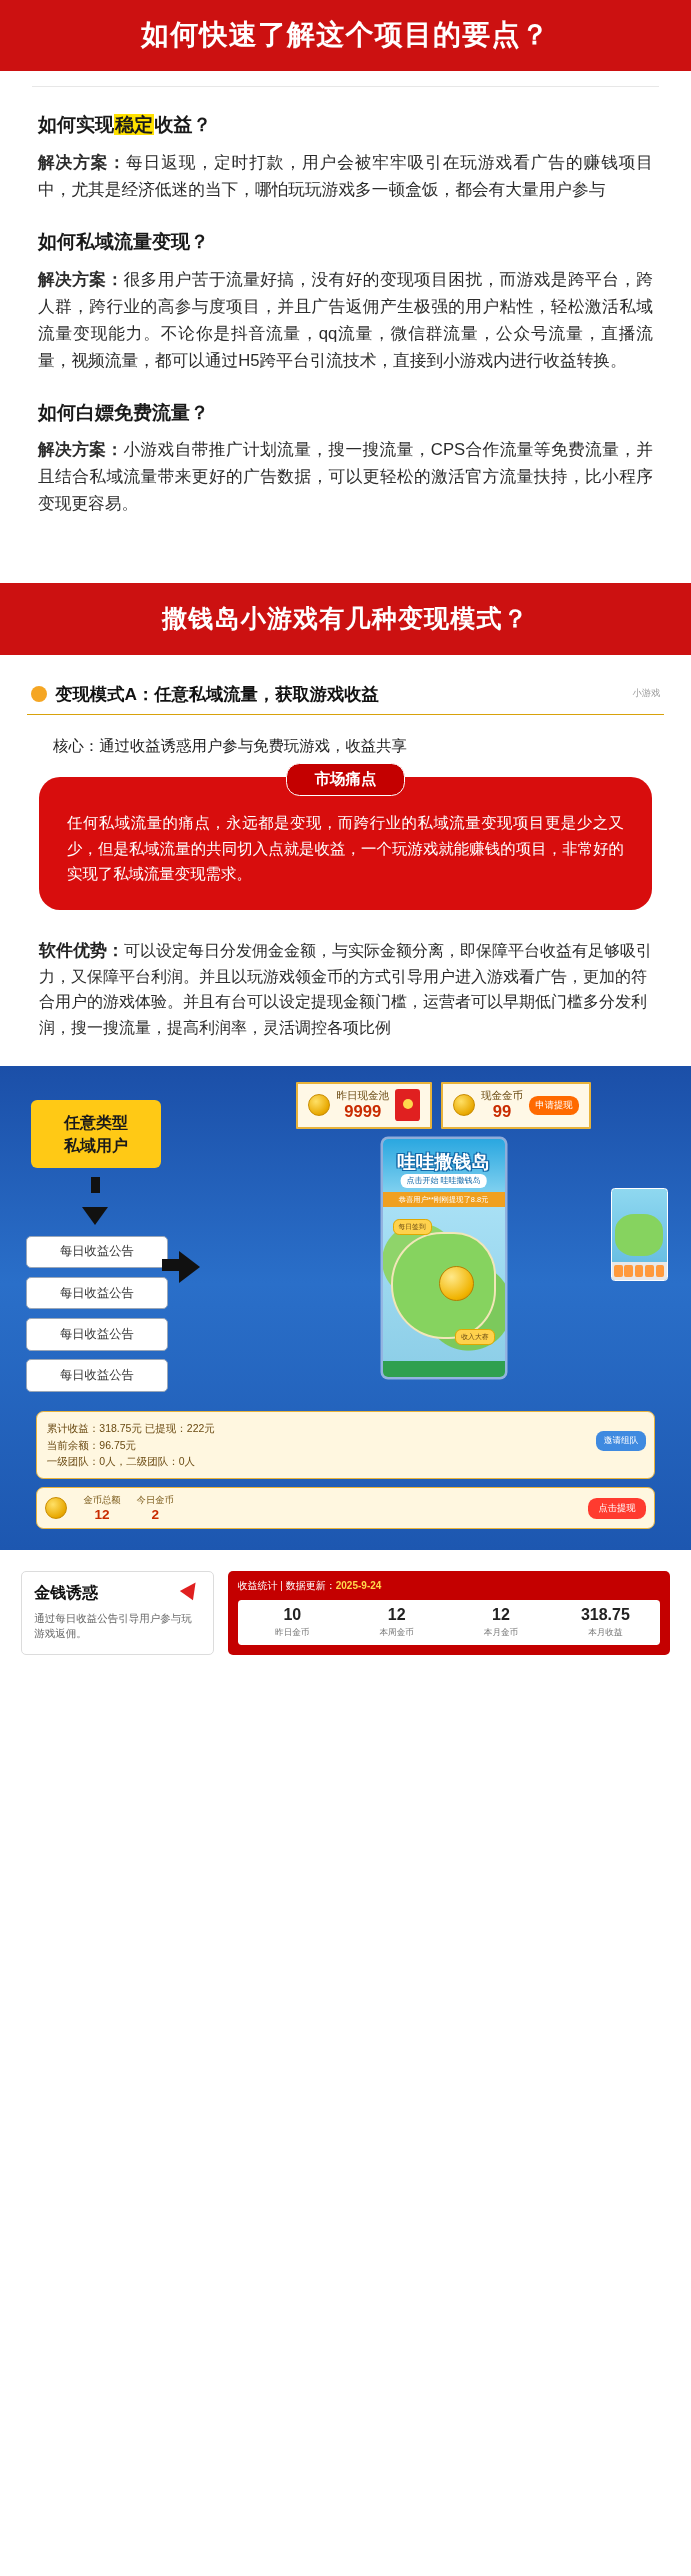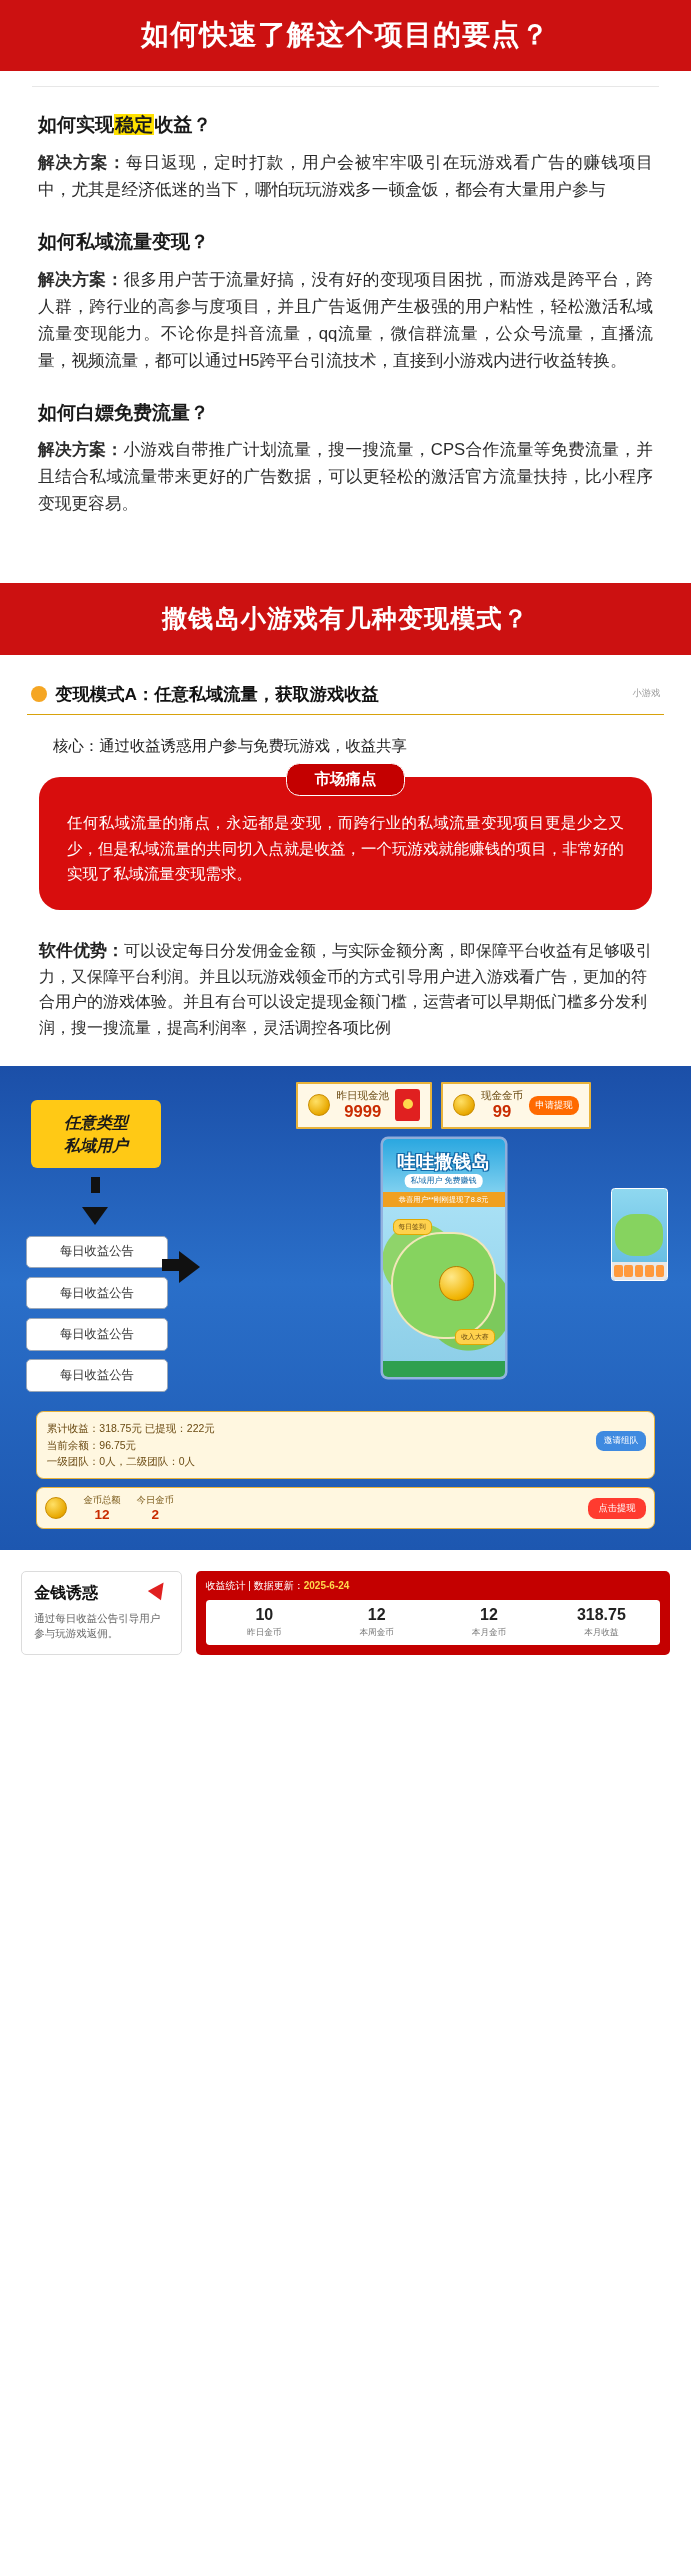"任意类型" .box-yellow { font-style: italic -> none }
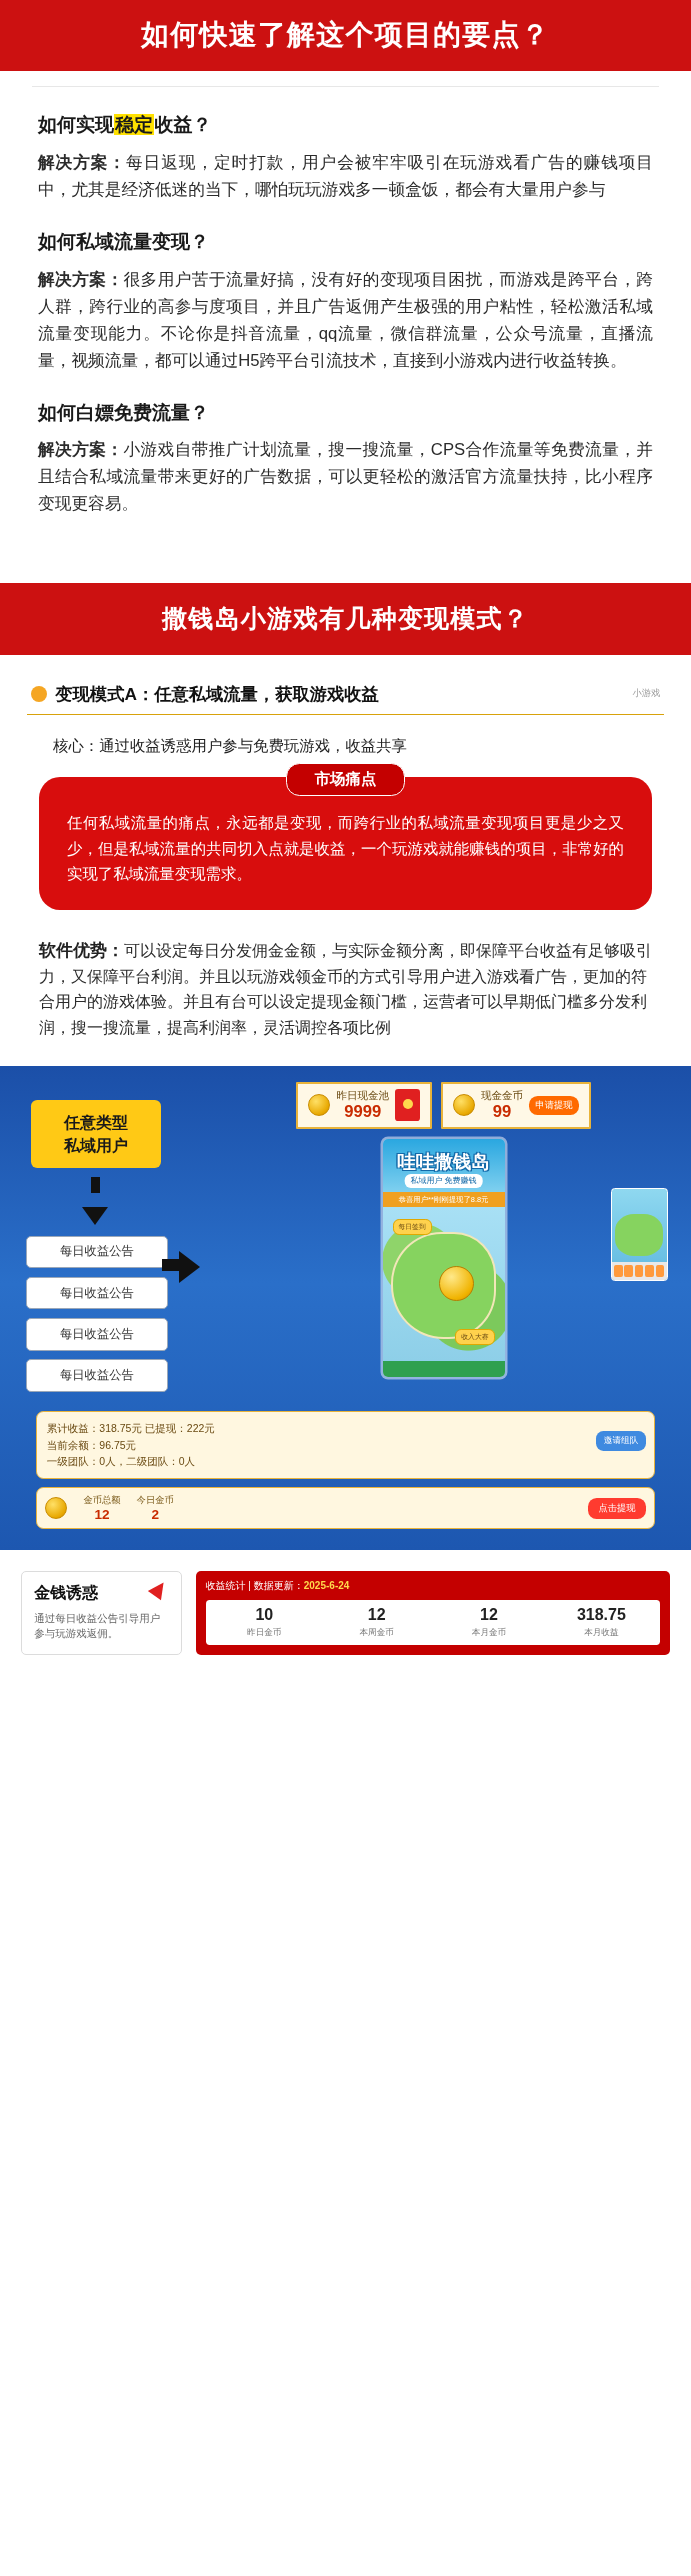"私域用户 免费赚钱" div.game-sub { text: 私域用户 免费赚钱 -> 点击开始 哇哇撒钱岛 }
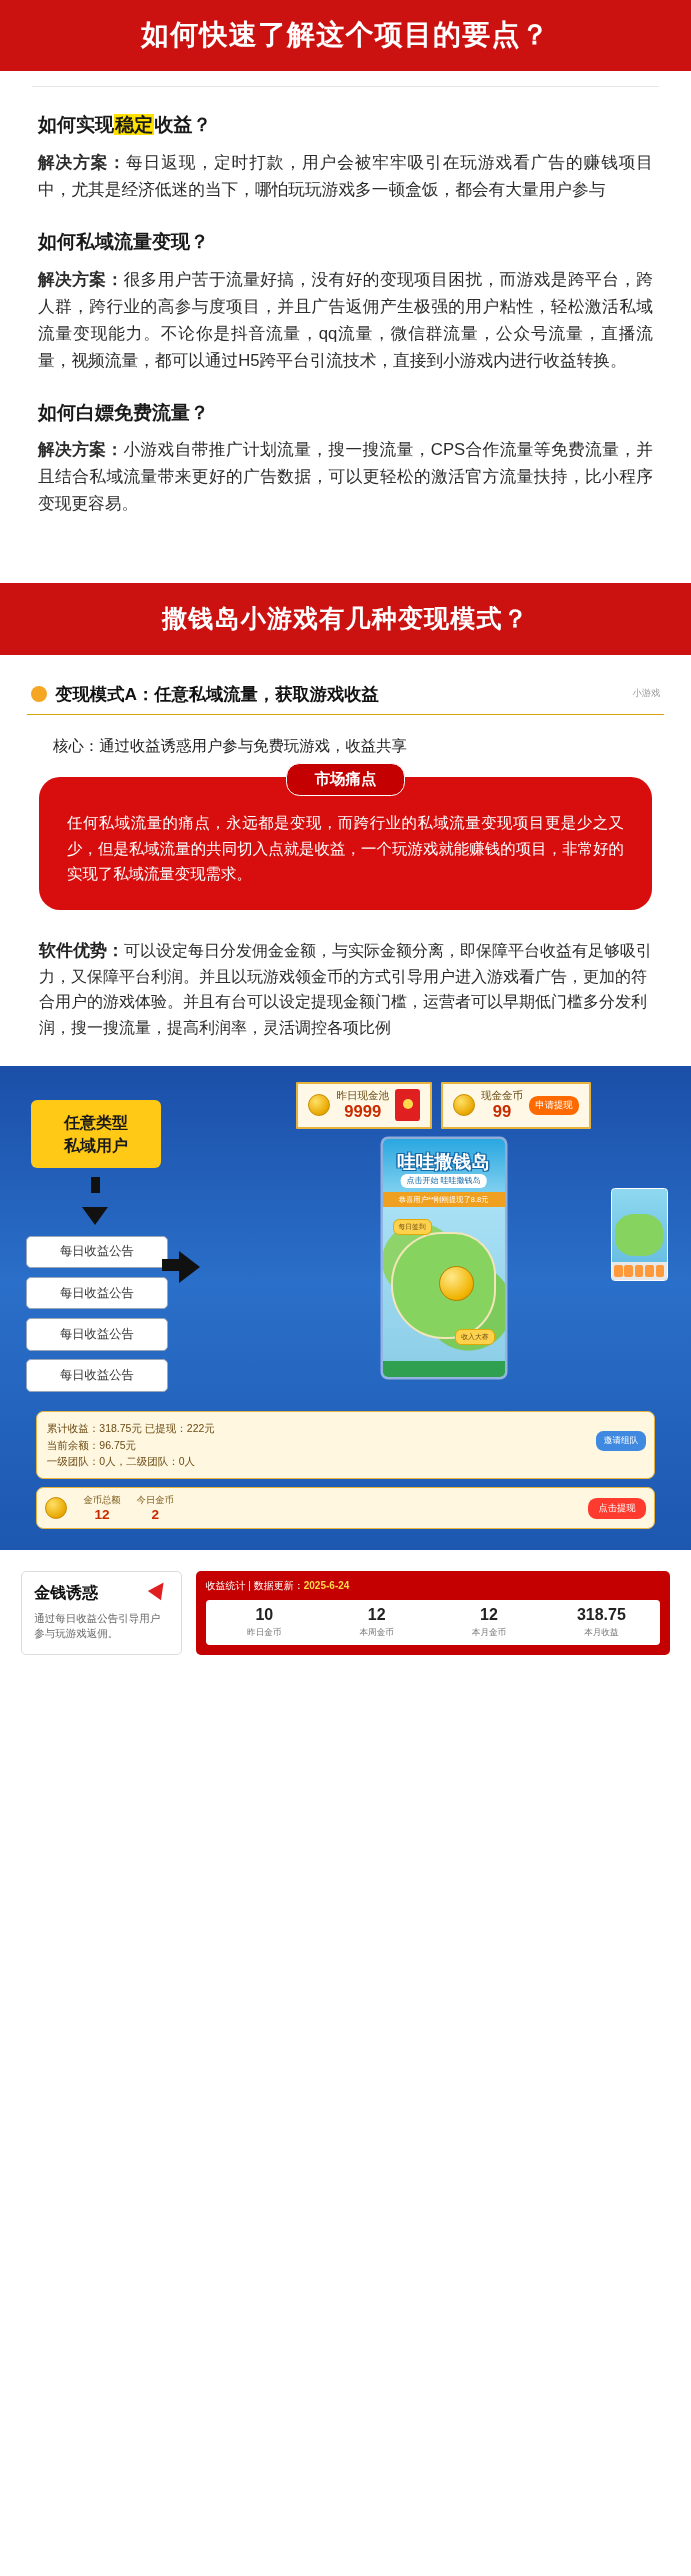"金钱诱惑" .money-card { width: 161px -> 193px }
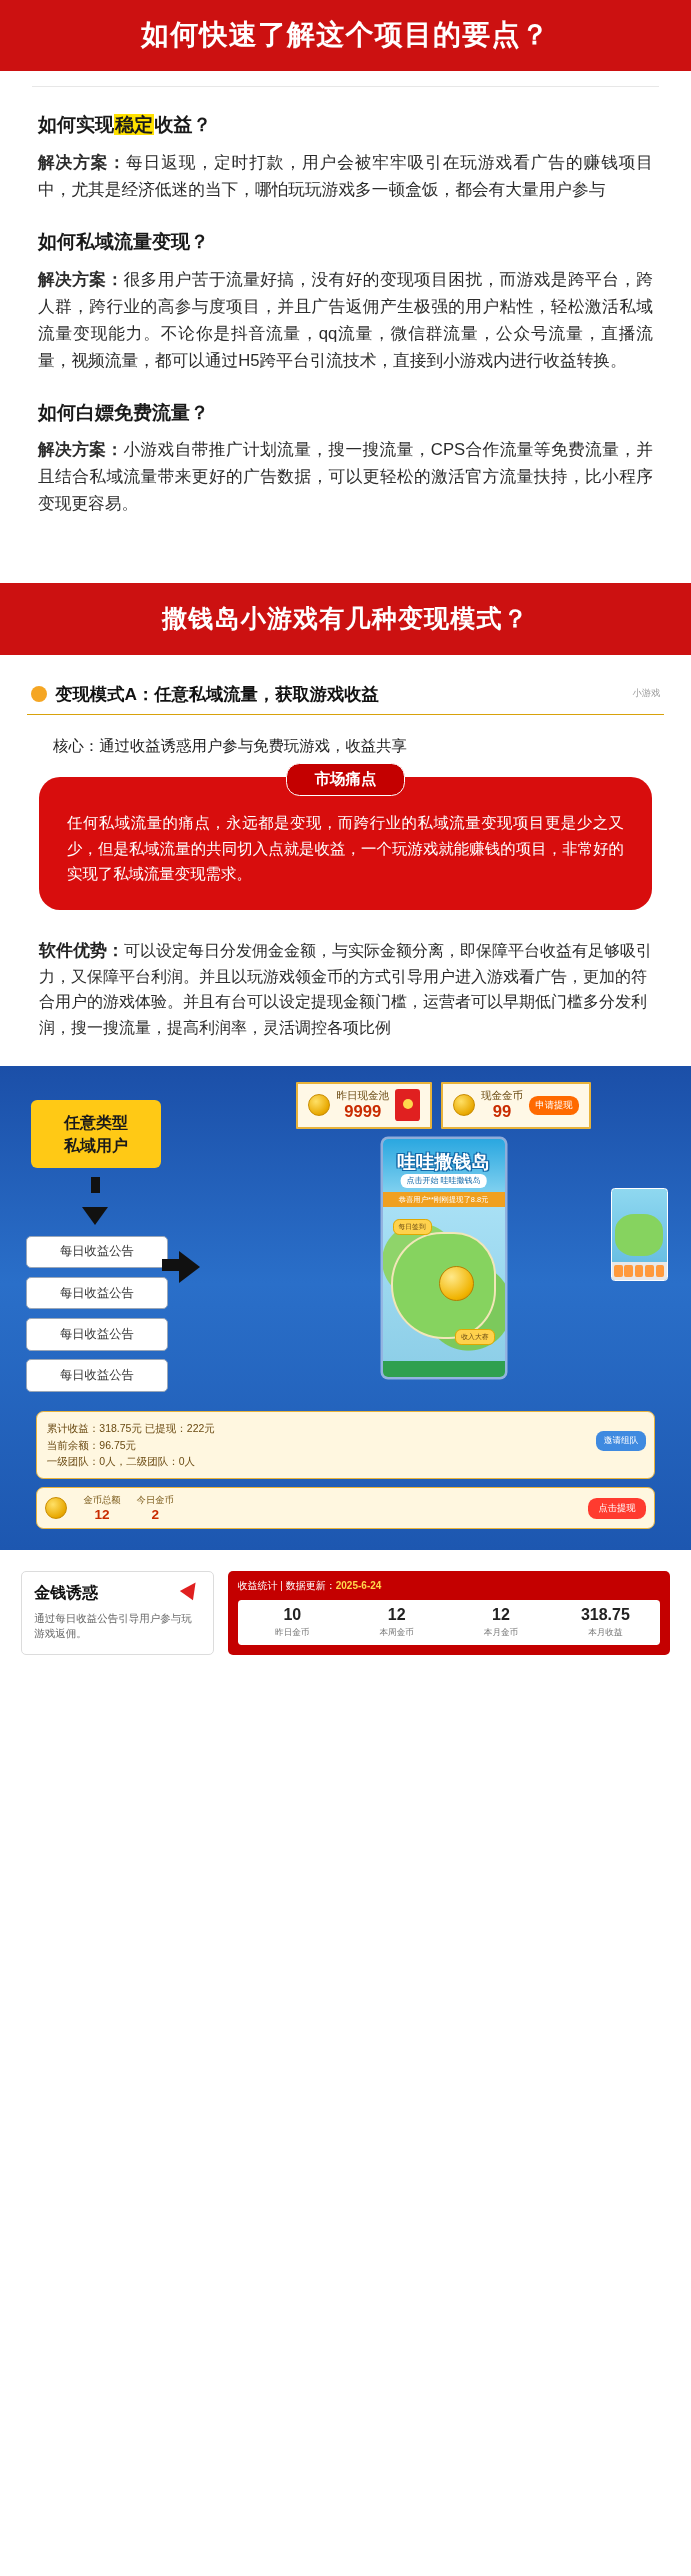"2025-6-24" b { text: 2025-6-24 -> 2025-9-24 }
